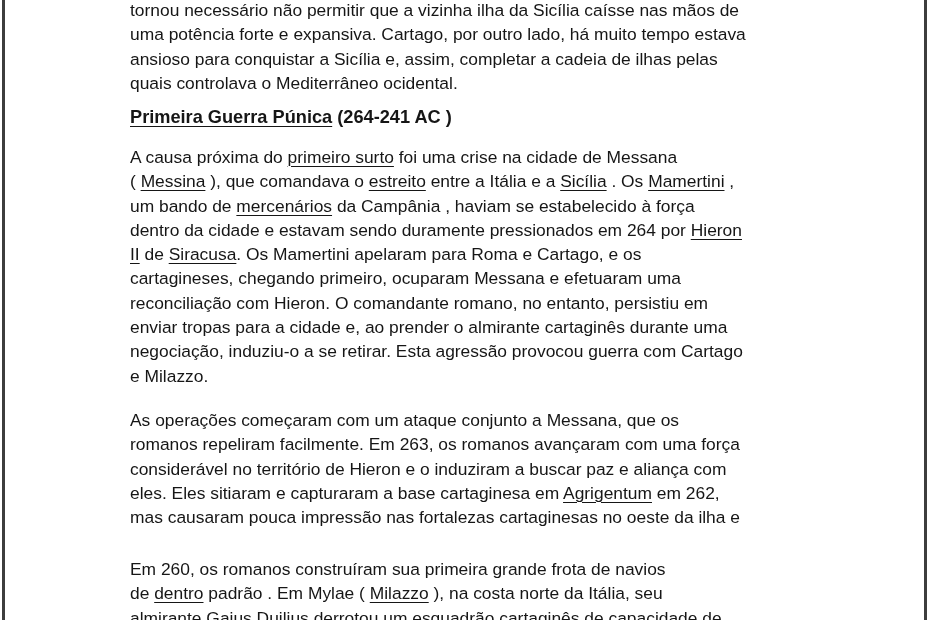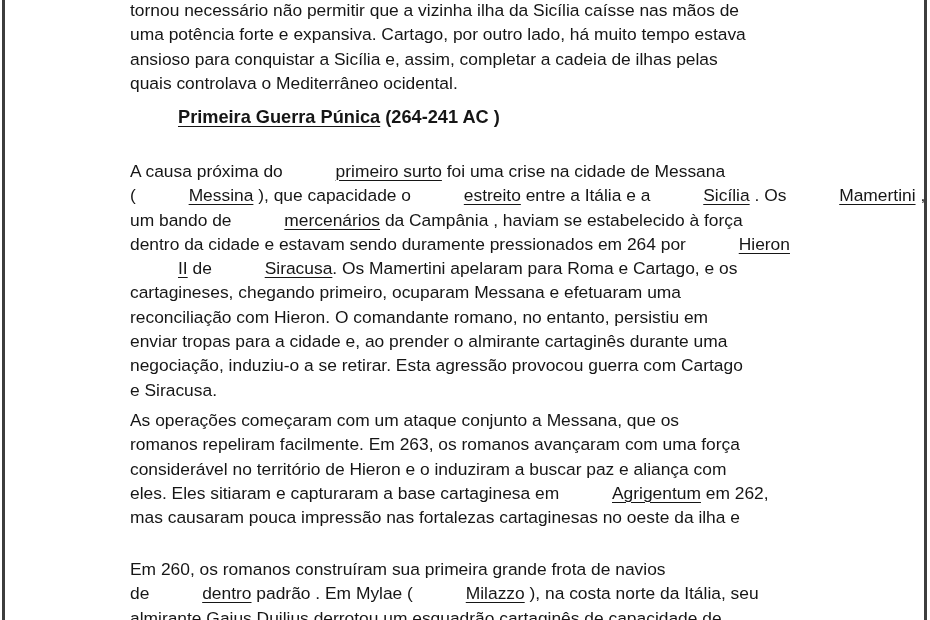"Primeira Guerra Púnica" .u { margin-left: 48px -> none }
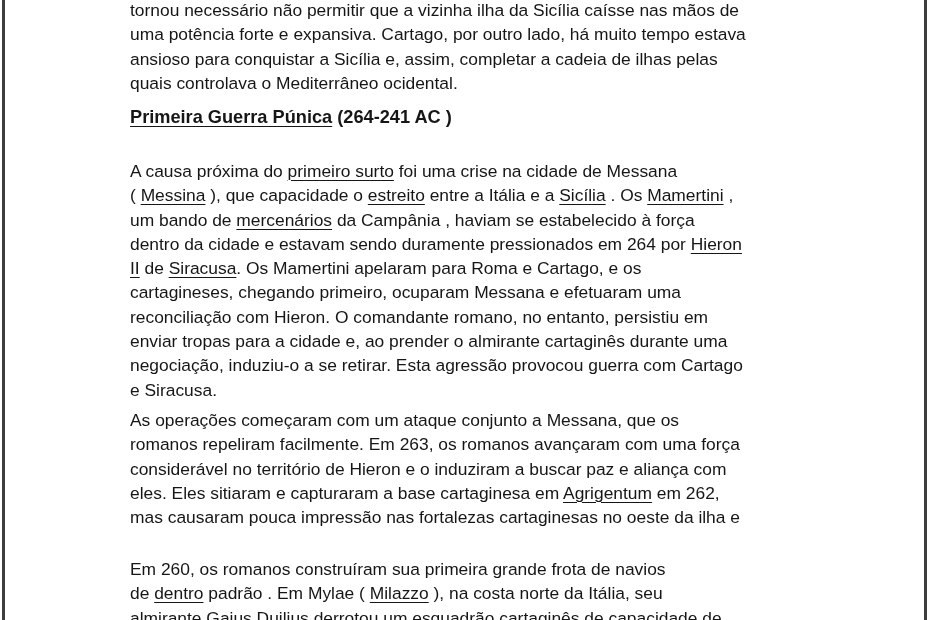"A causa próxima do primeiro" div.para { top: 159px -> 145px }
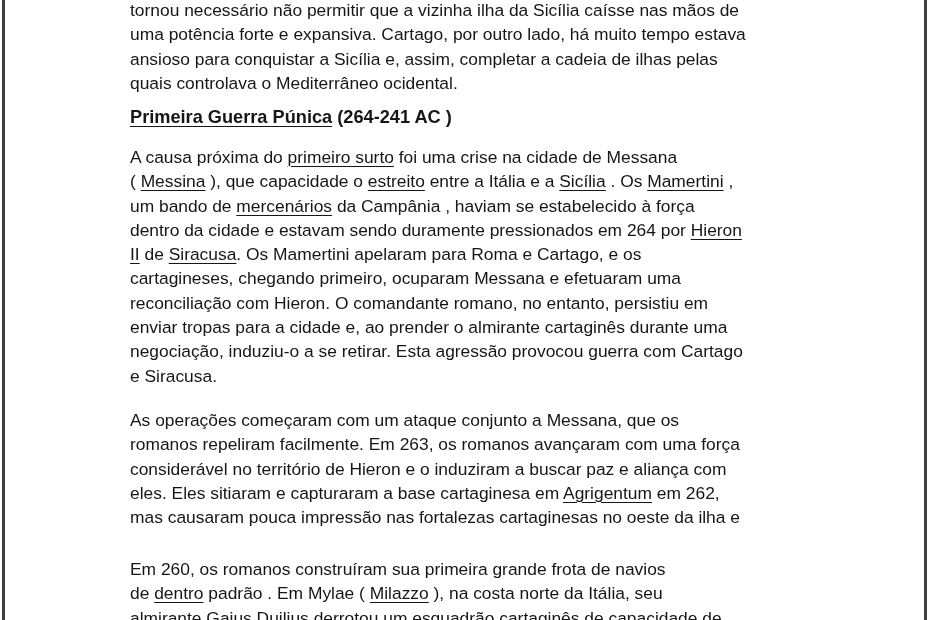"), que capacidade o" span { text: capacidade -> comandava }
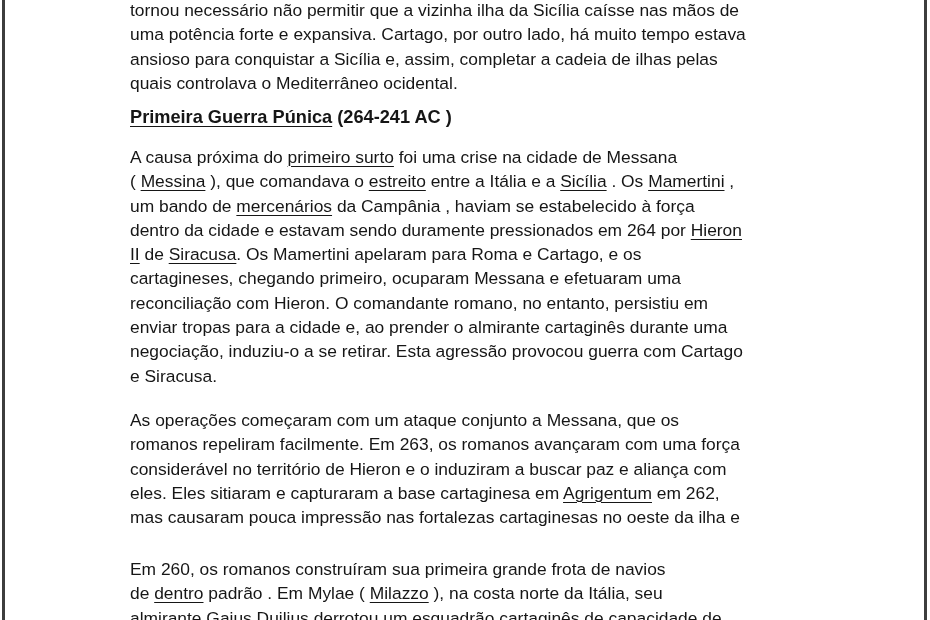"e Siracusa." span { text: Siracusa -> Milazzo }
